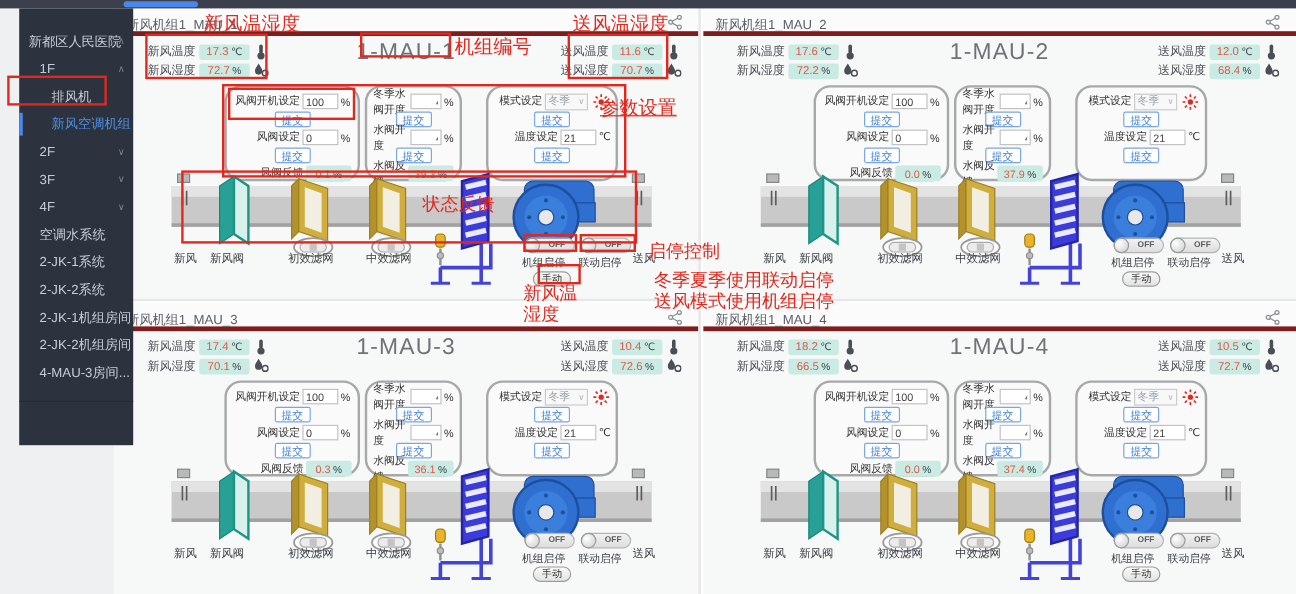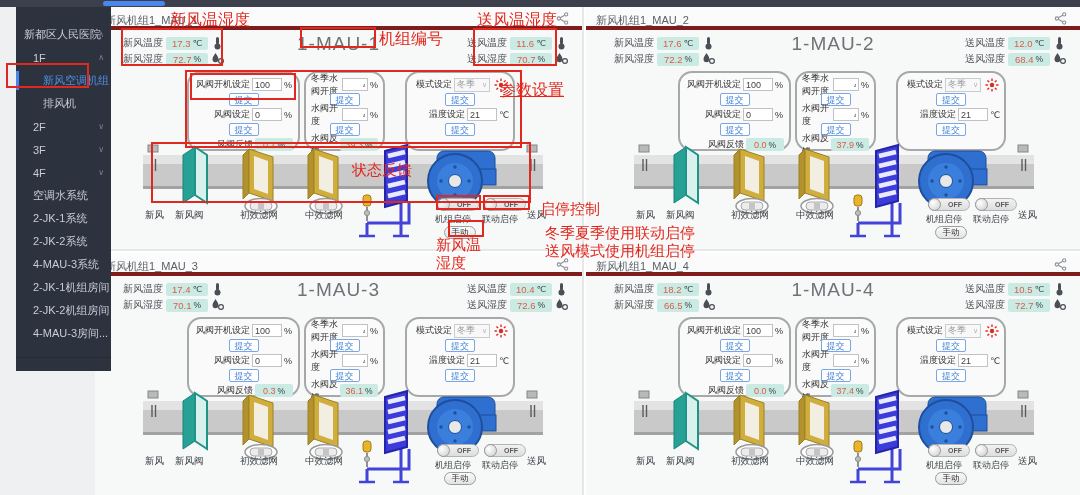"新风空调机组" div.sb-item { order: before "排风机" -> after "排风机" }
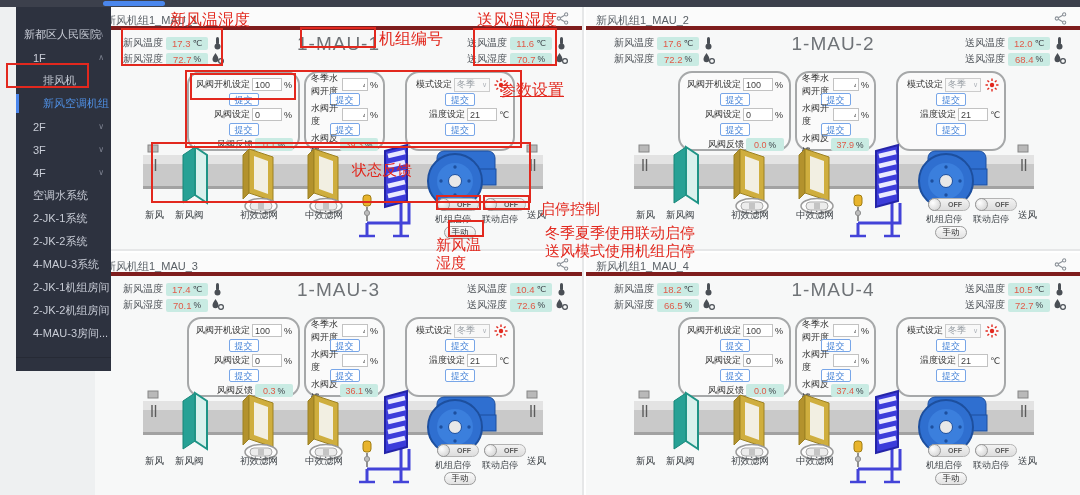"4-MAU-3系统" div.sb-item { html: <div> <span>4-MAU-3系统</span> </div> -> none }
